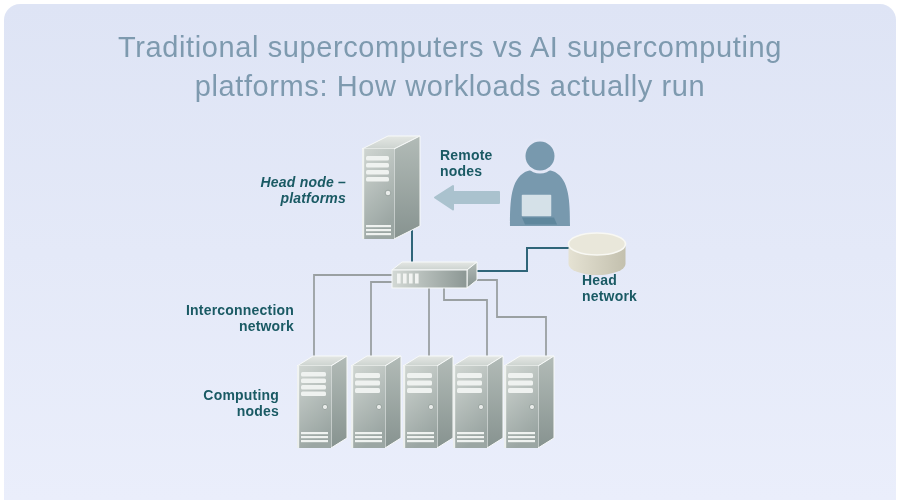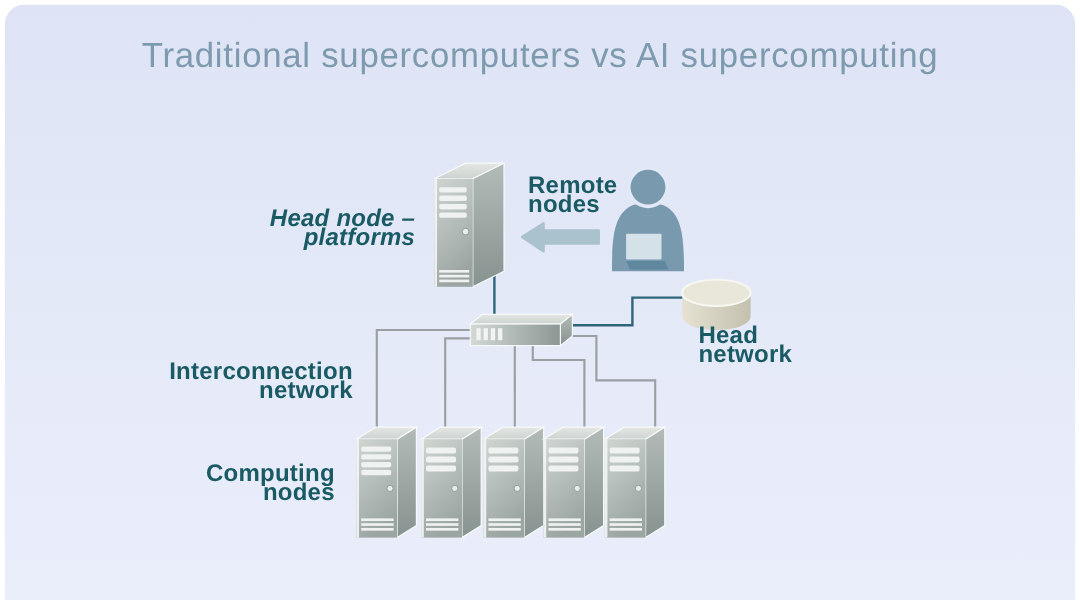"platforms: How workloads actually run" div { html: none -> <div>platforms: How workloads actually run</div> }
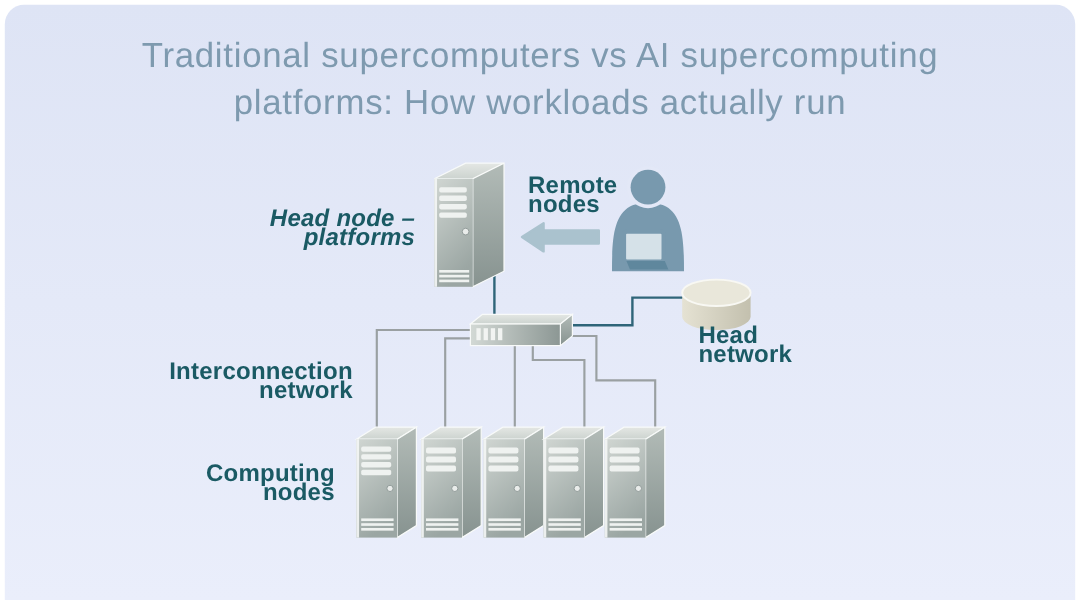"Remote" .diagram-label { font-size: 20px -> 14px }
